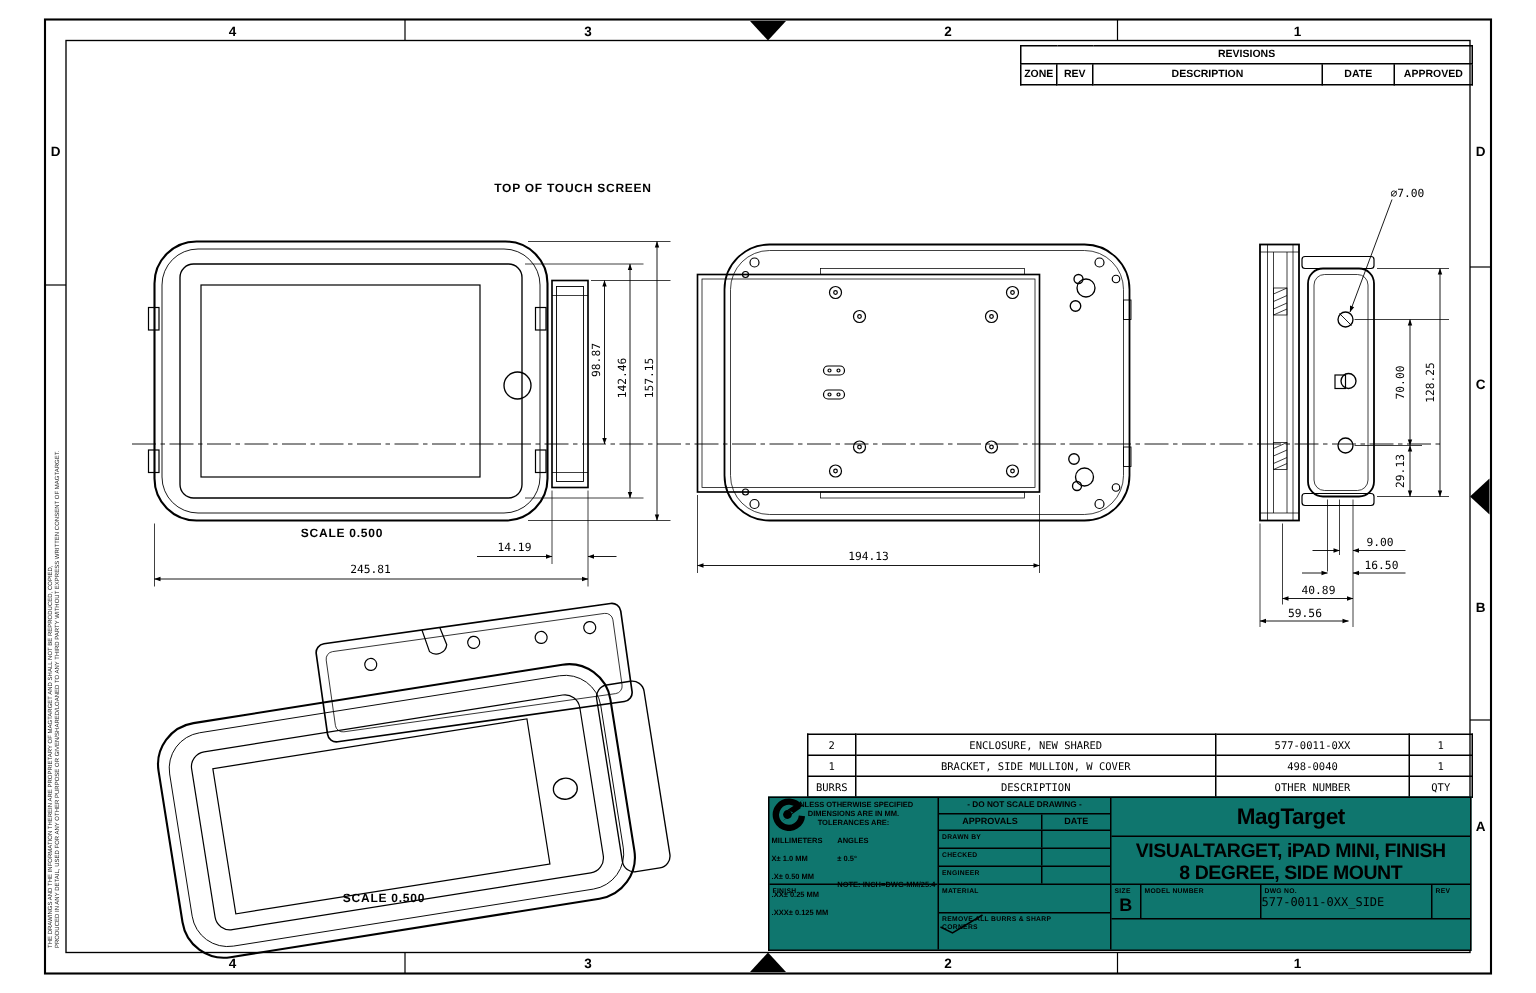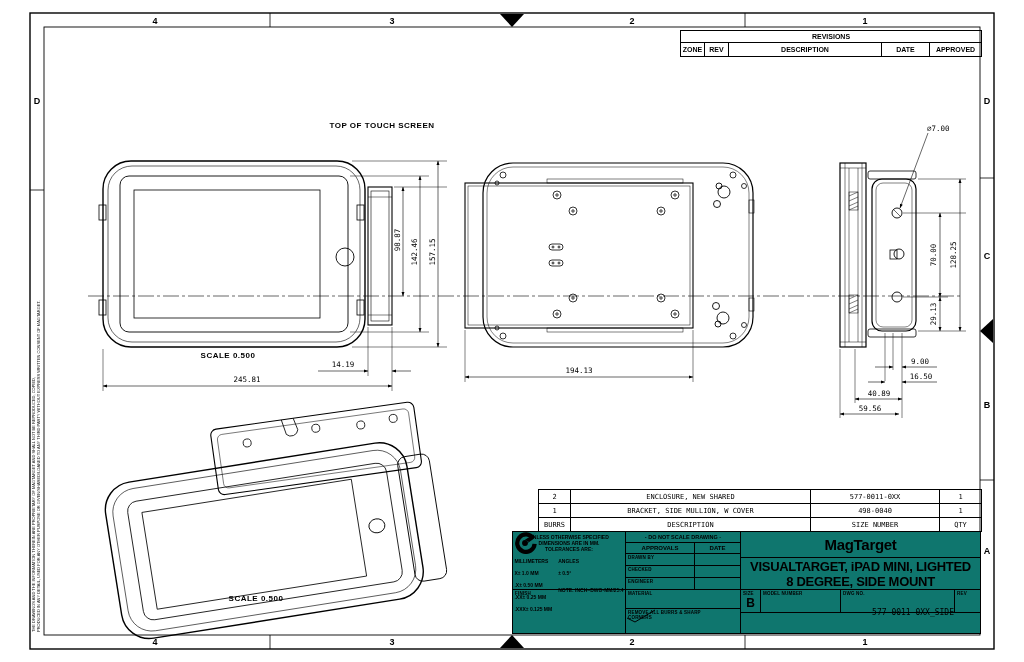"SIZE NUMBER" td { text: SIZE -> OTHER }
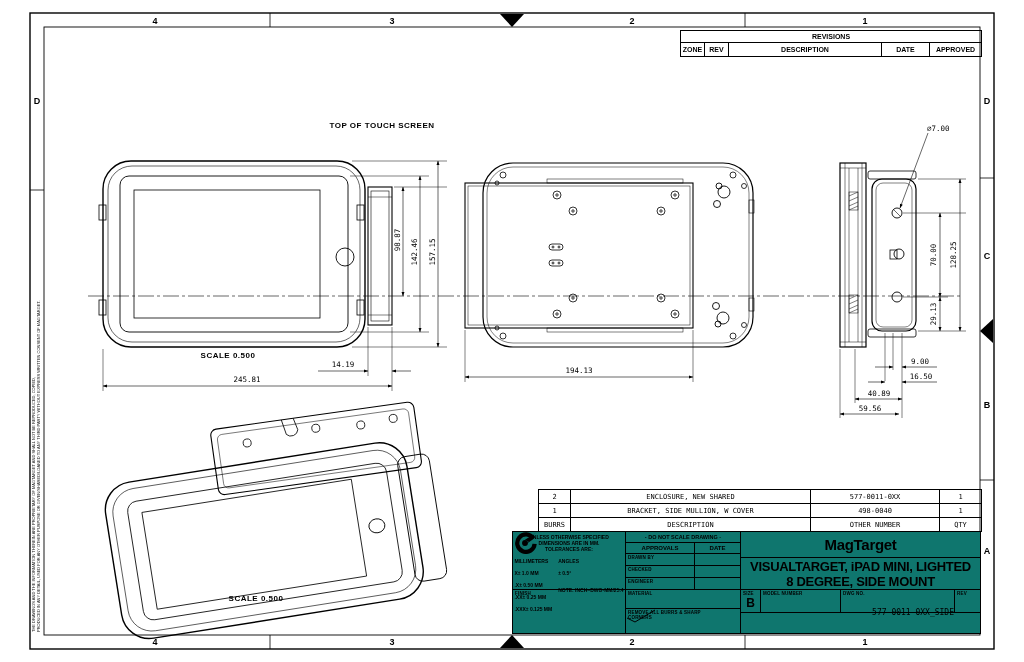"VISUALTARGET, iPAD MINI, LIGHTED" div { text: LIGHTED -> FINISH }
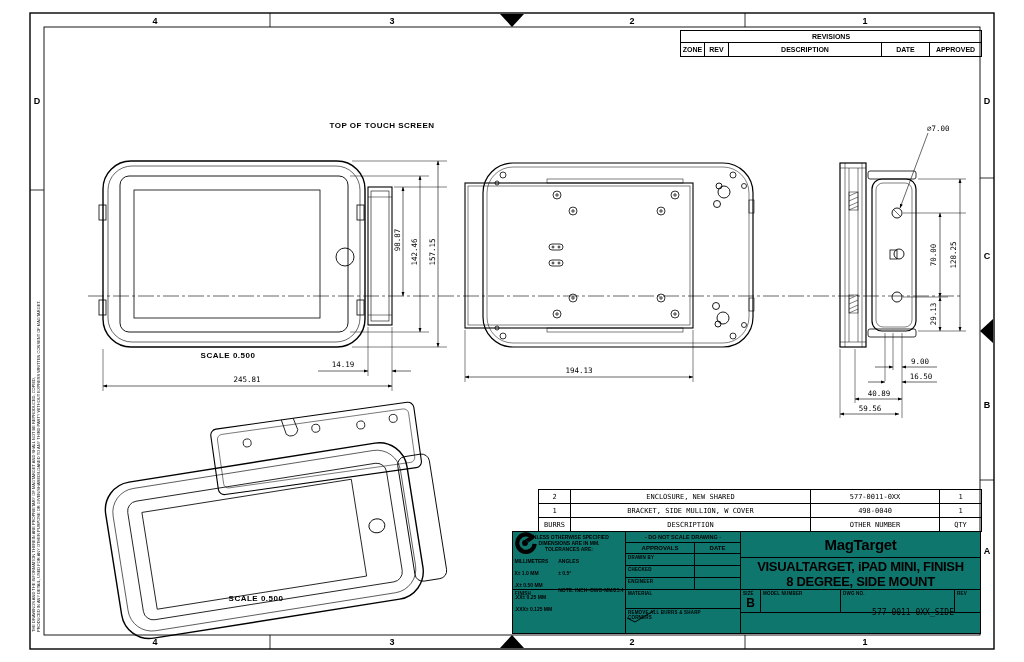"577-0011-0XX_SIDE" .dwg-val { margin-top: 12px -> 1px; text-align: right -> left }
